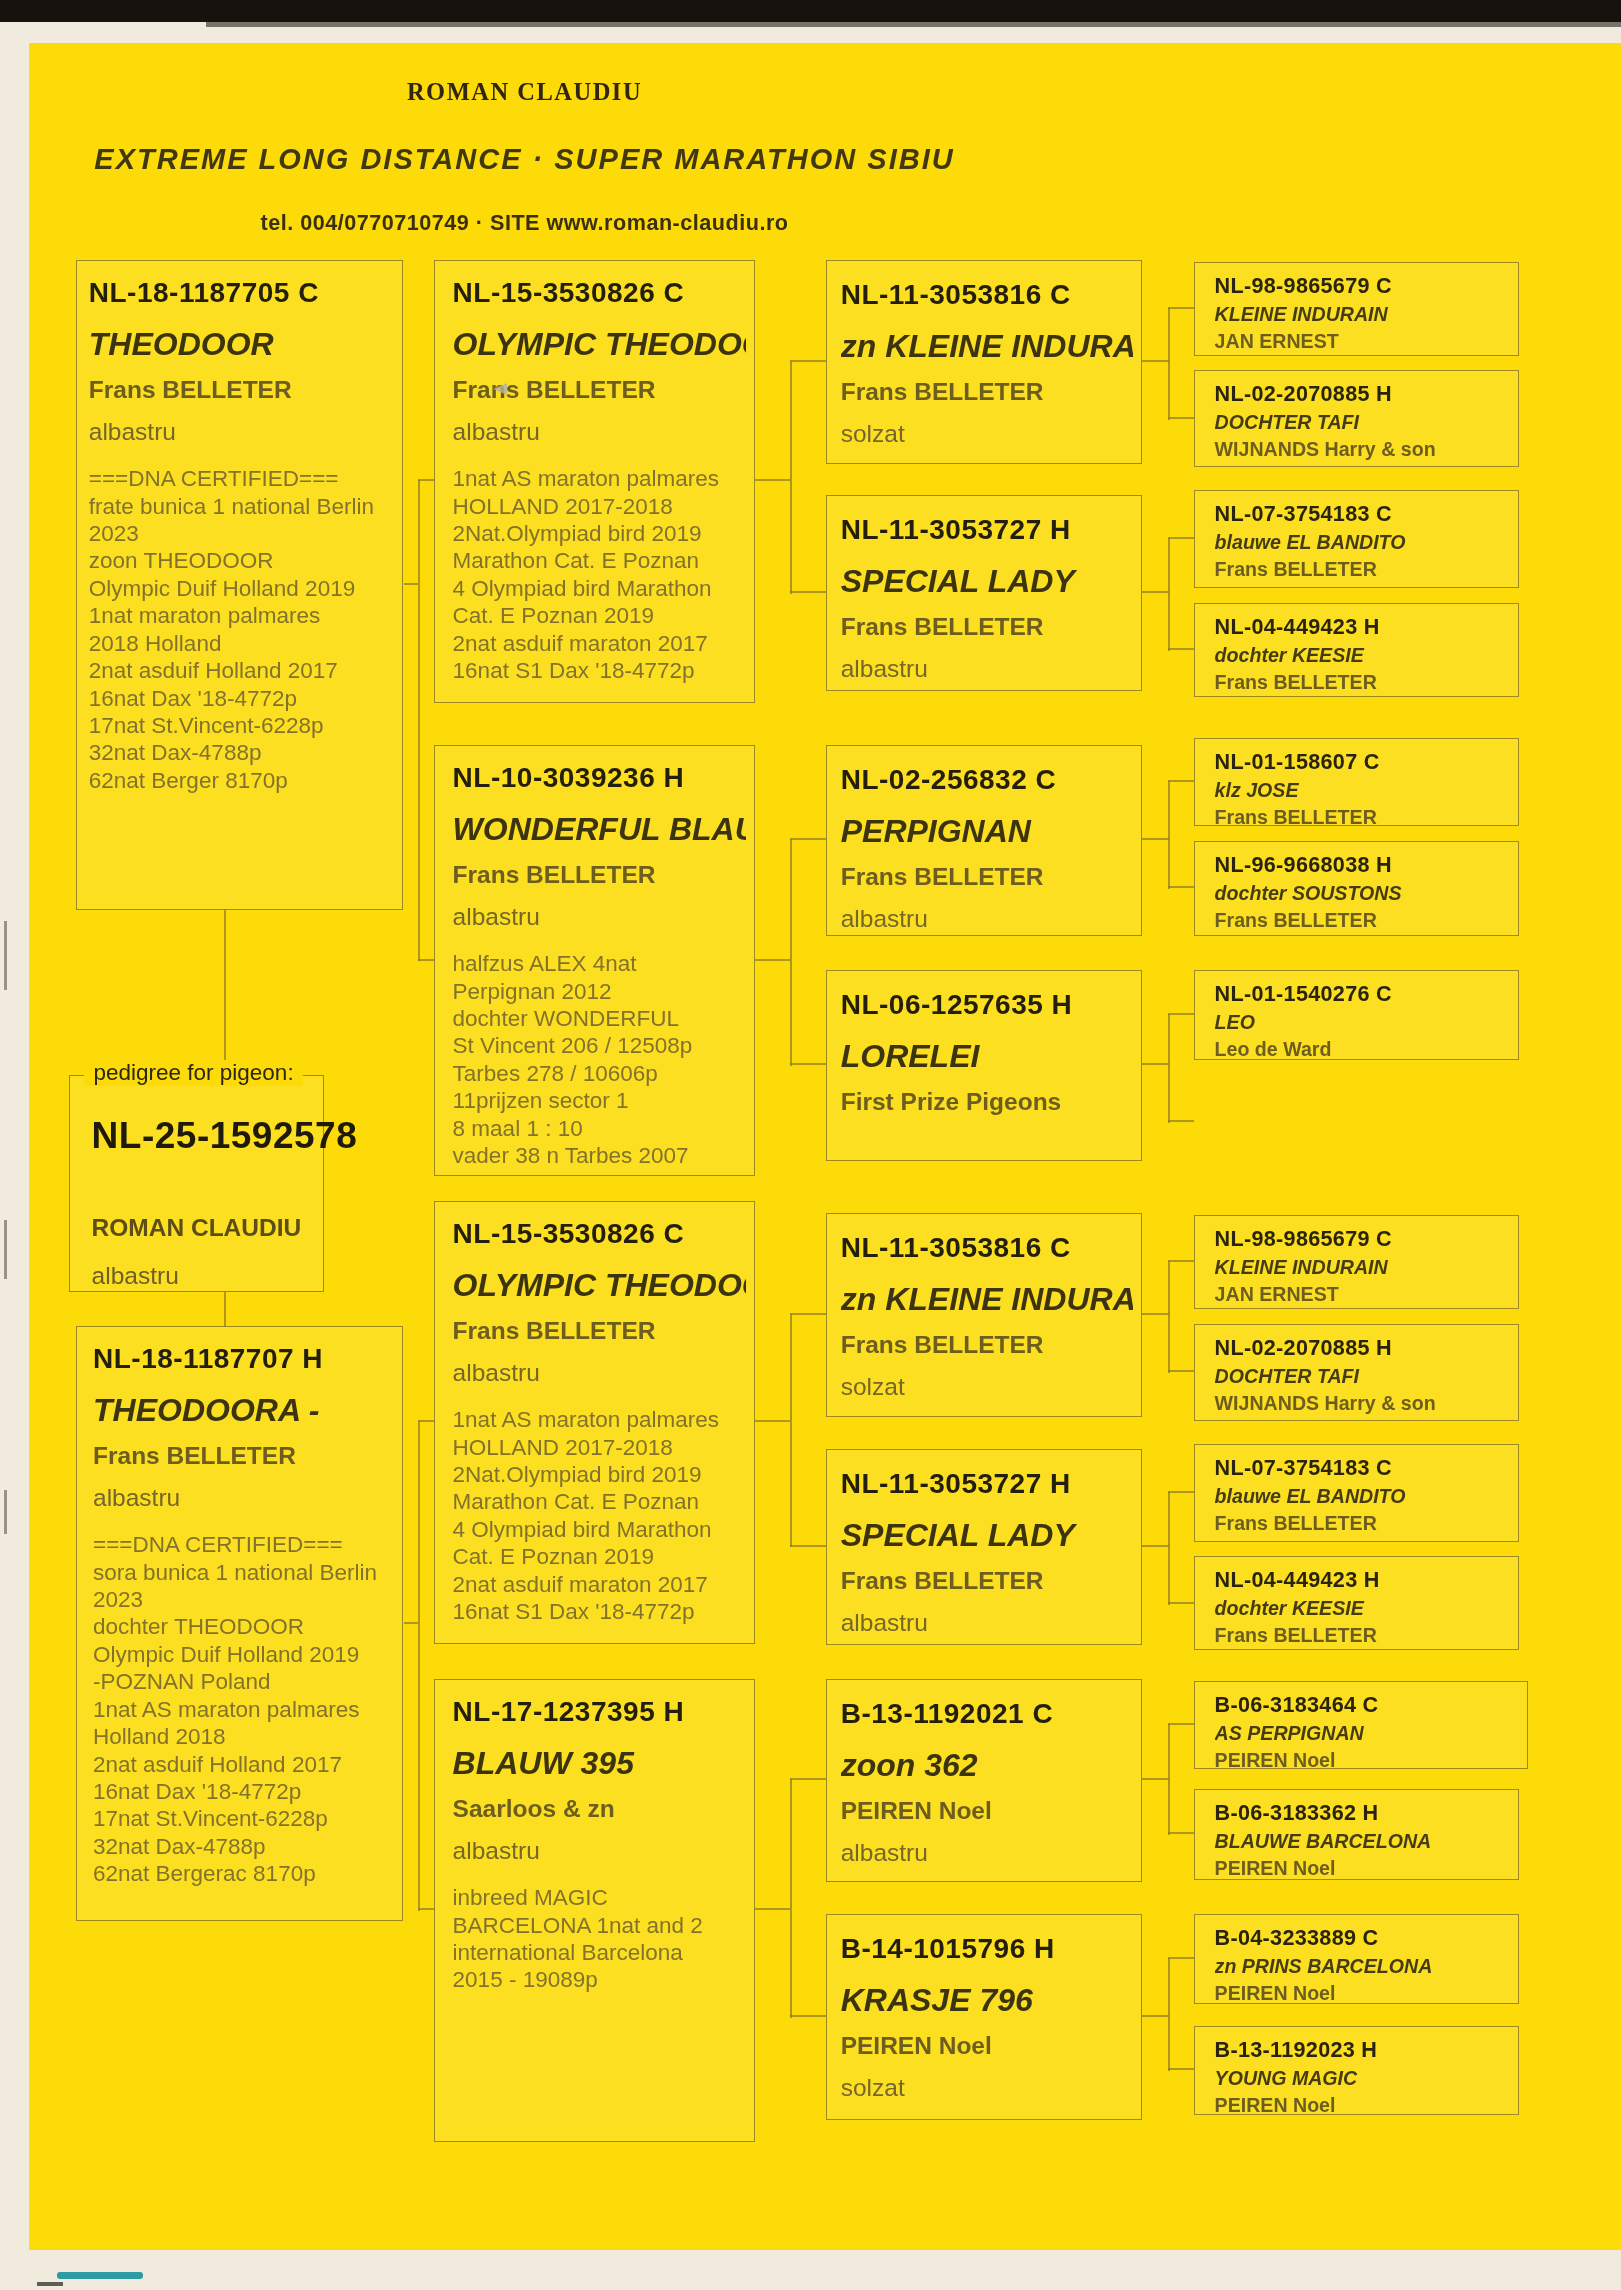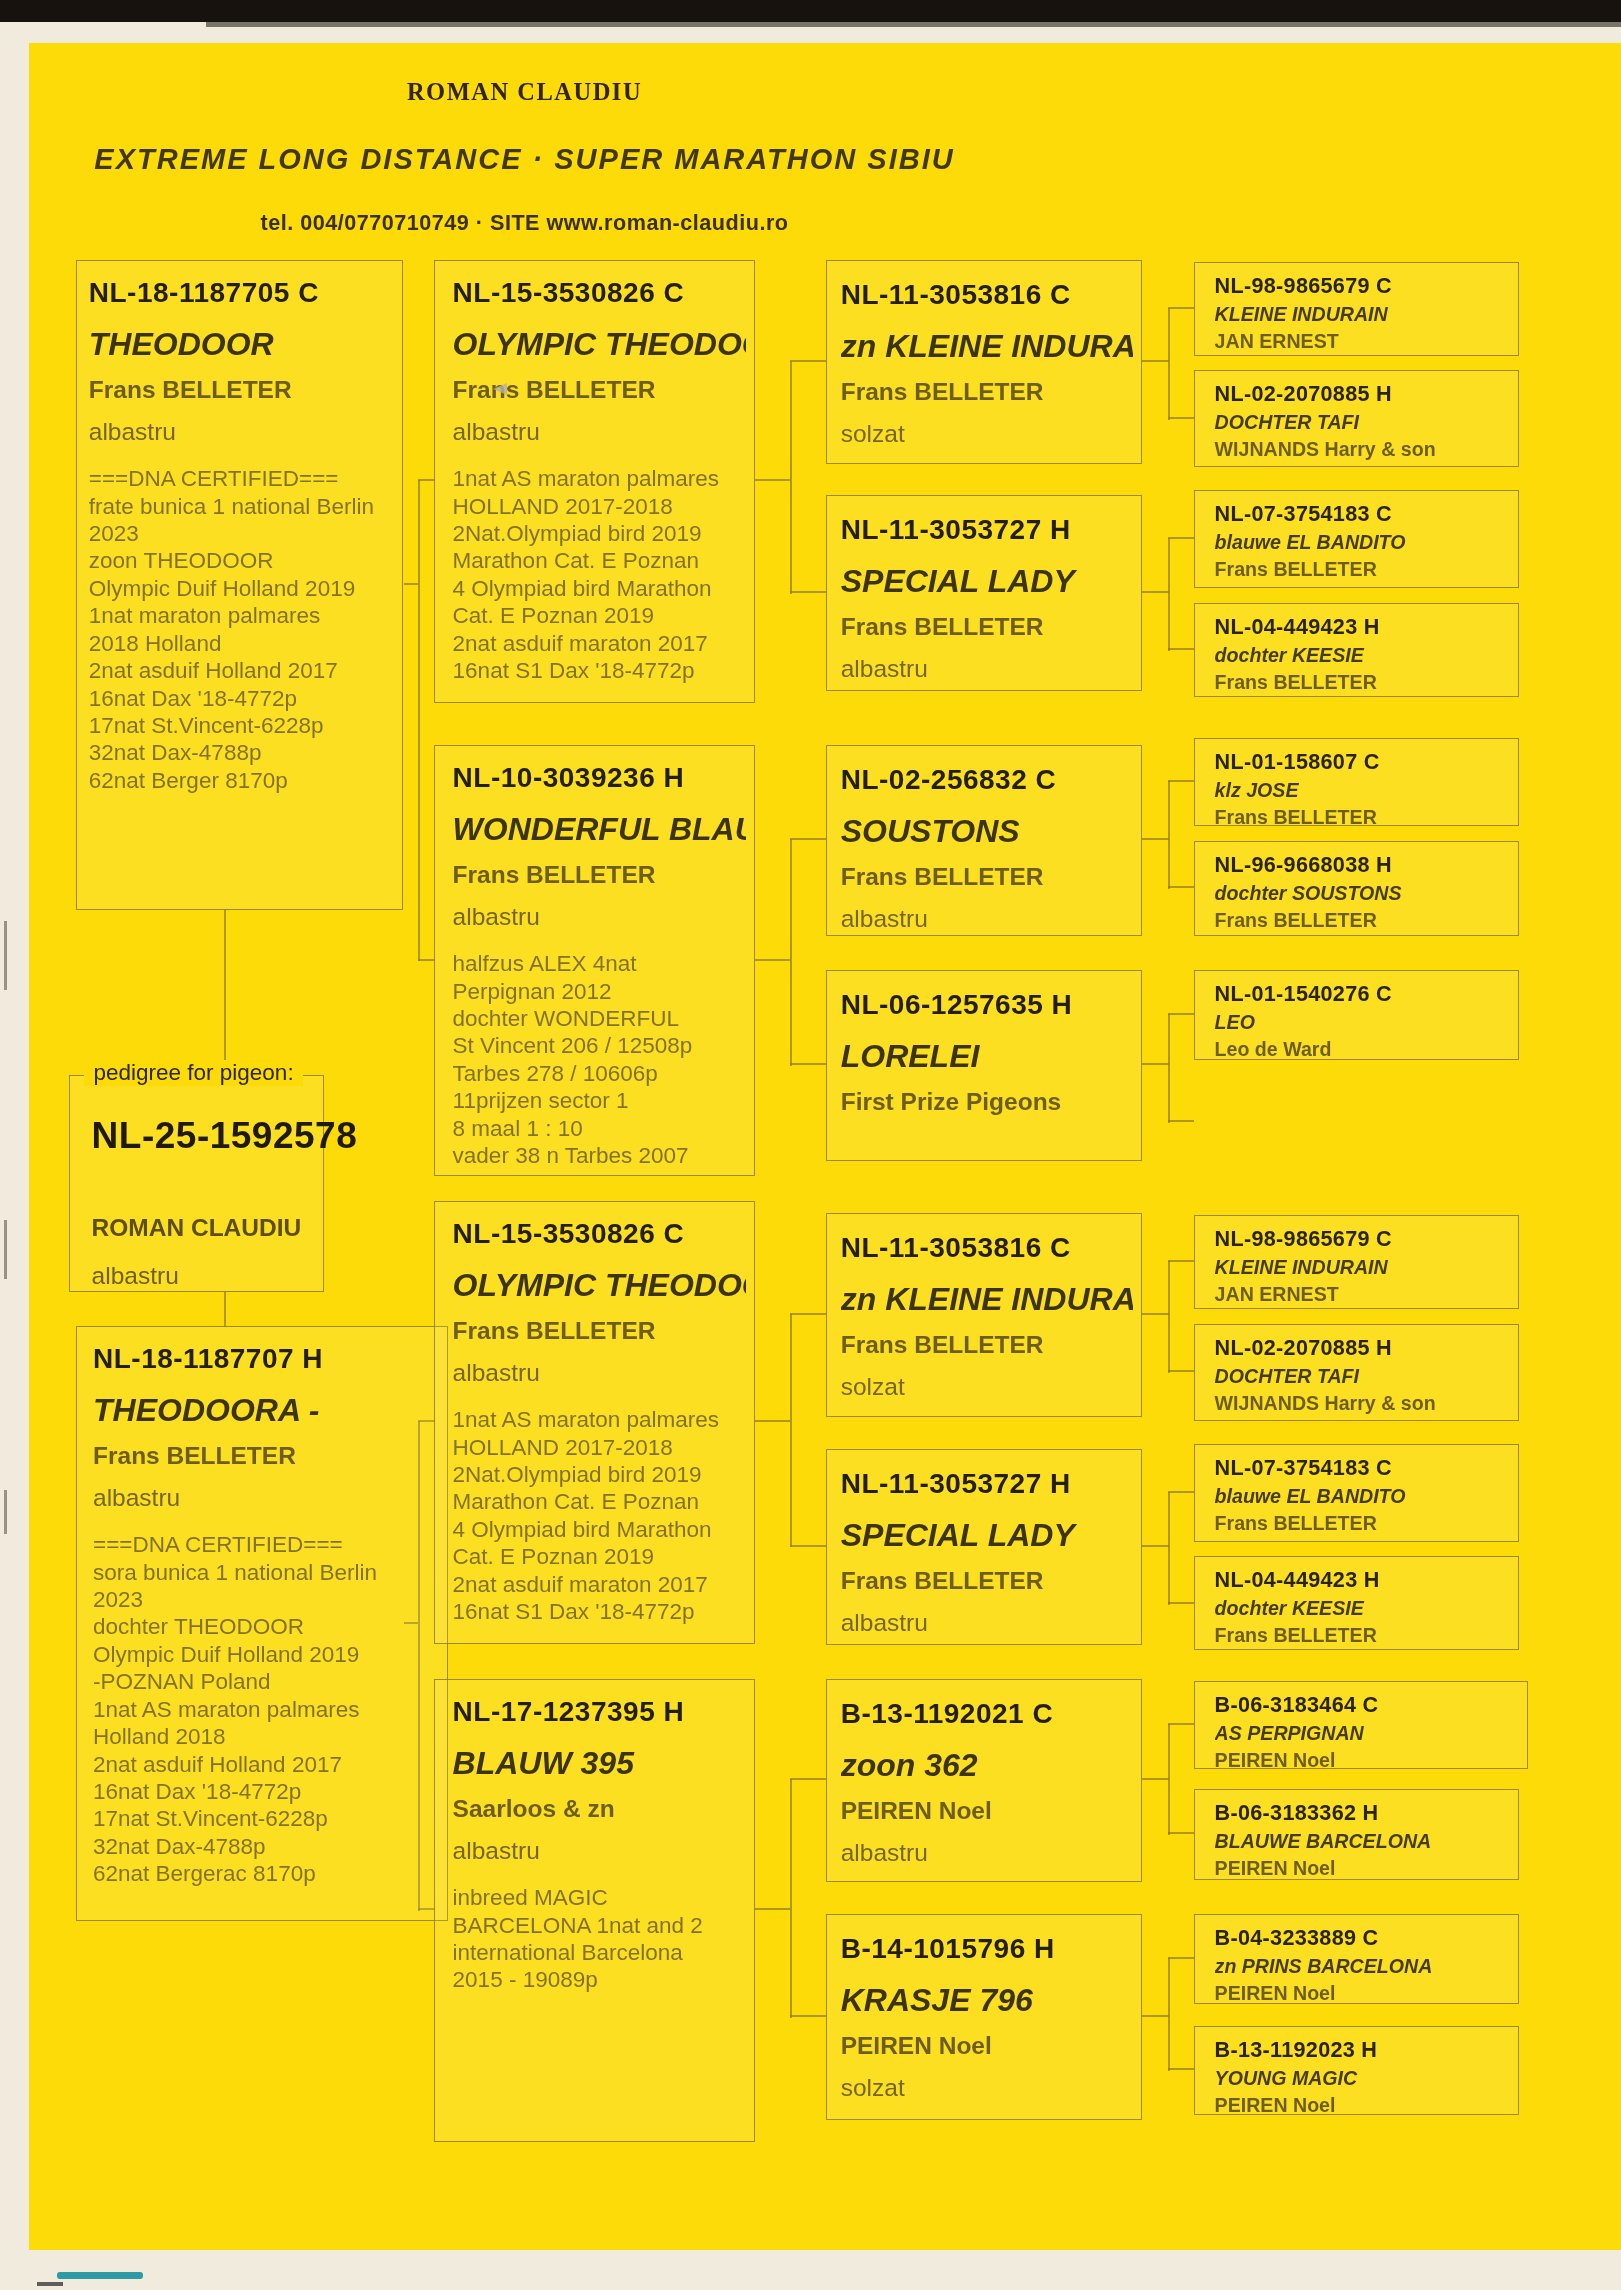"SOUSTONS" div.pname { text: SOUSTONS -> PERPIGNAN }
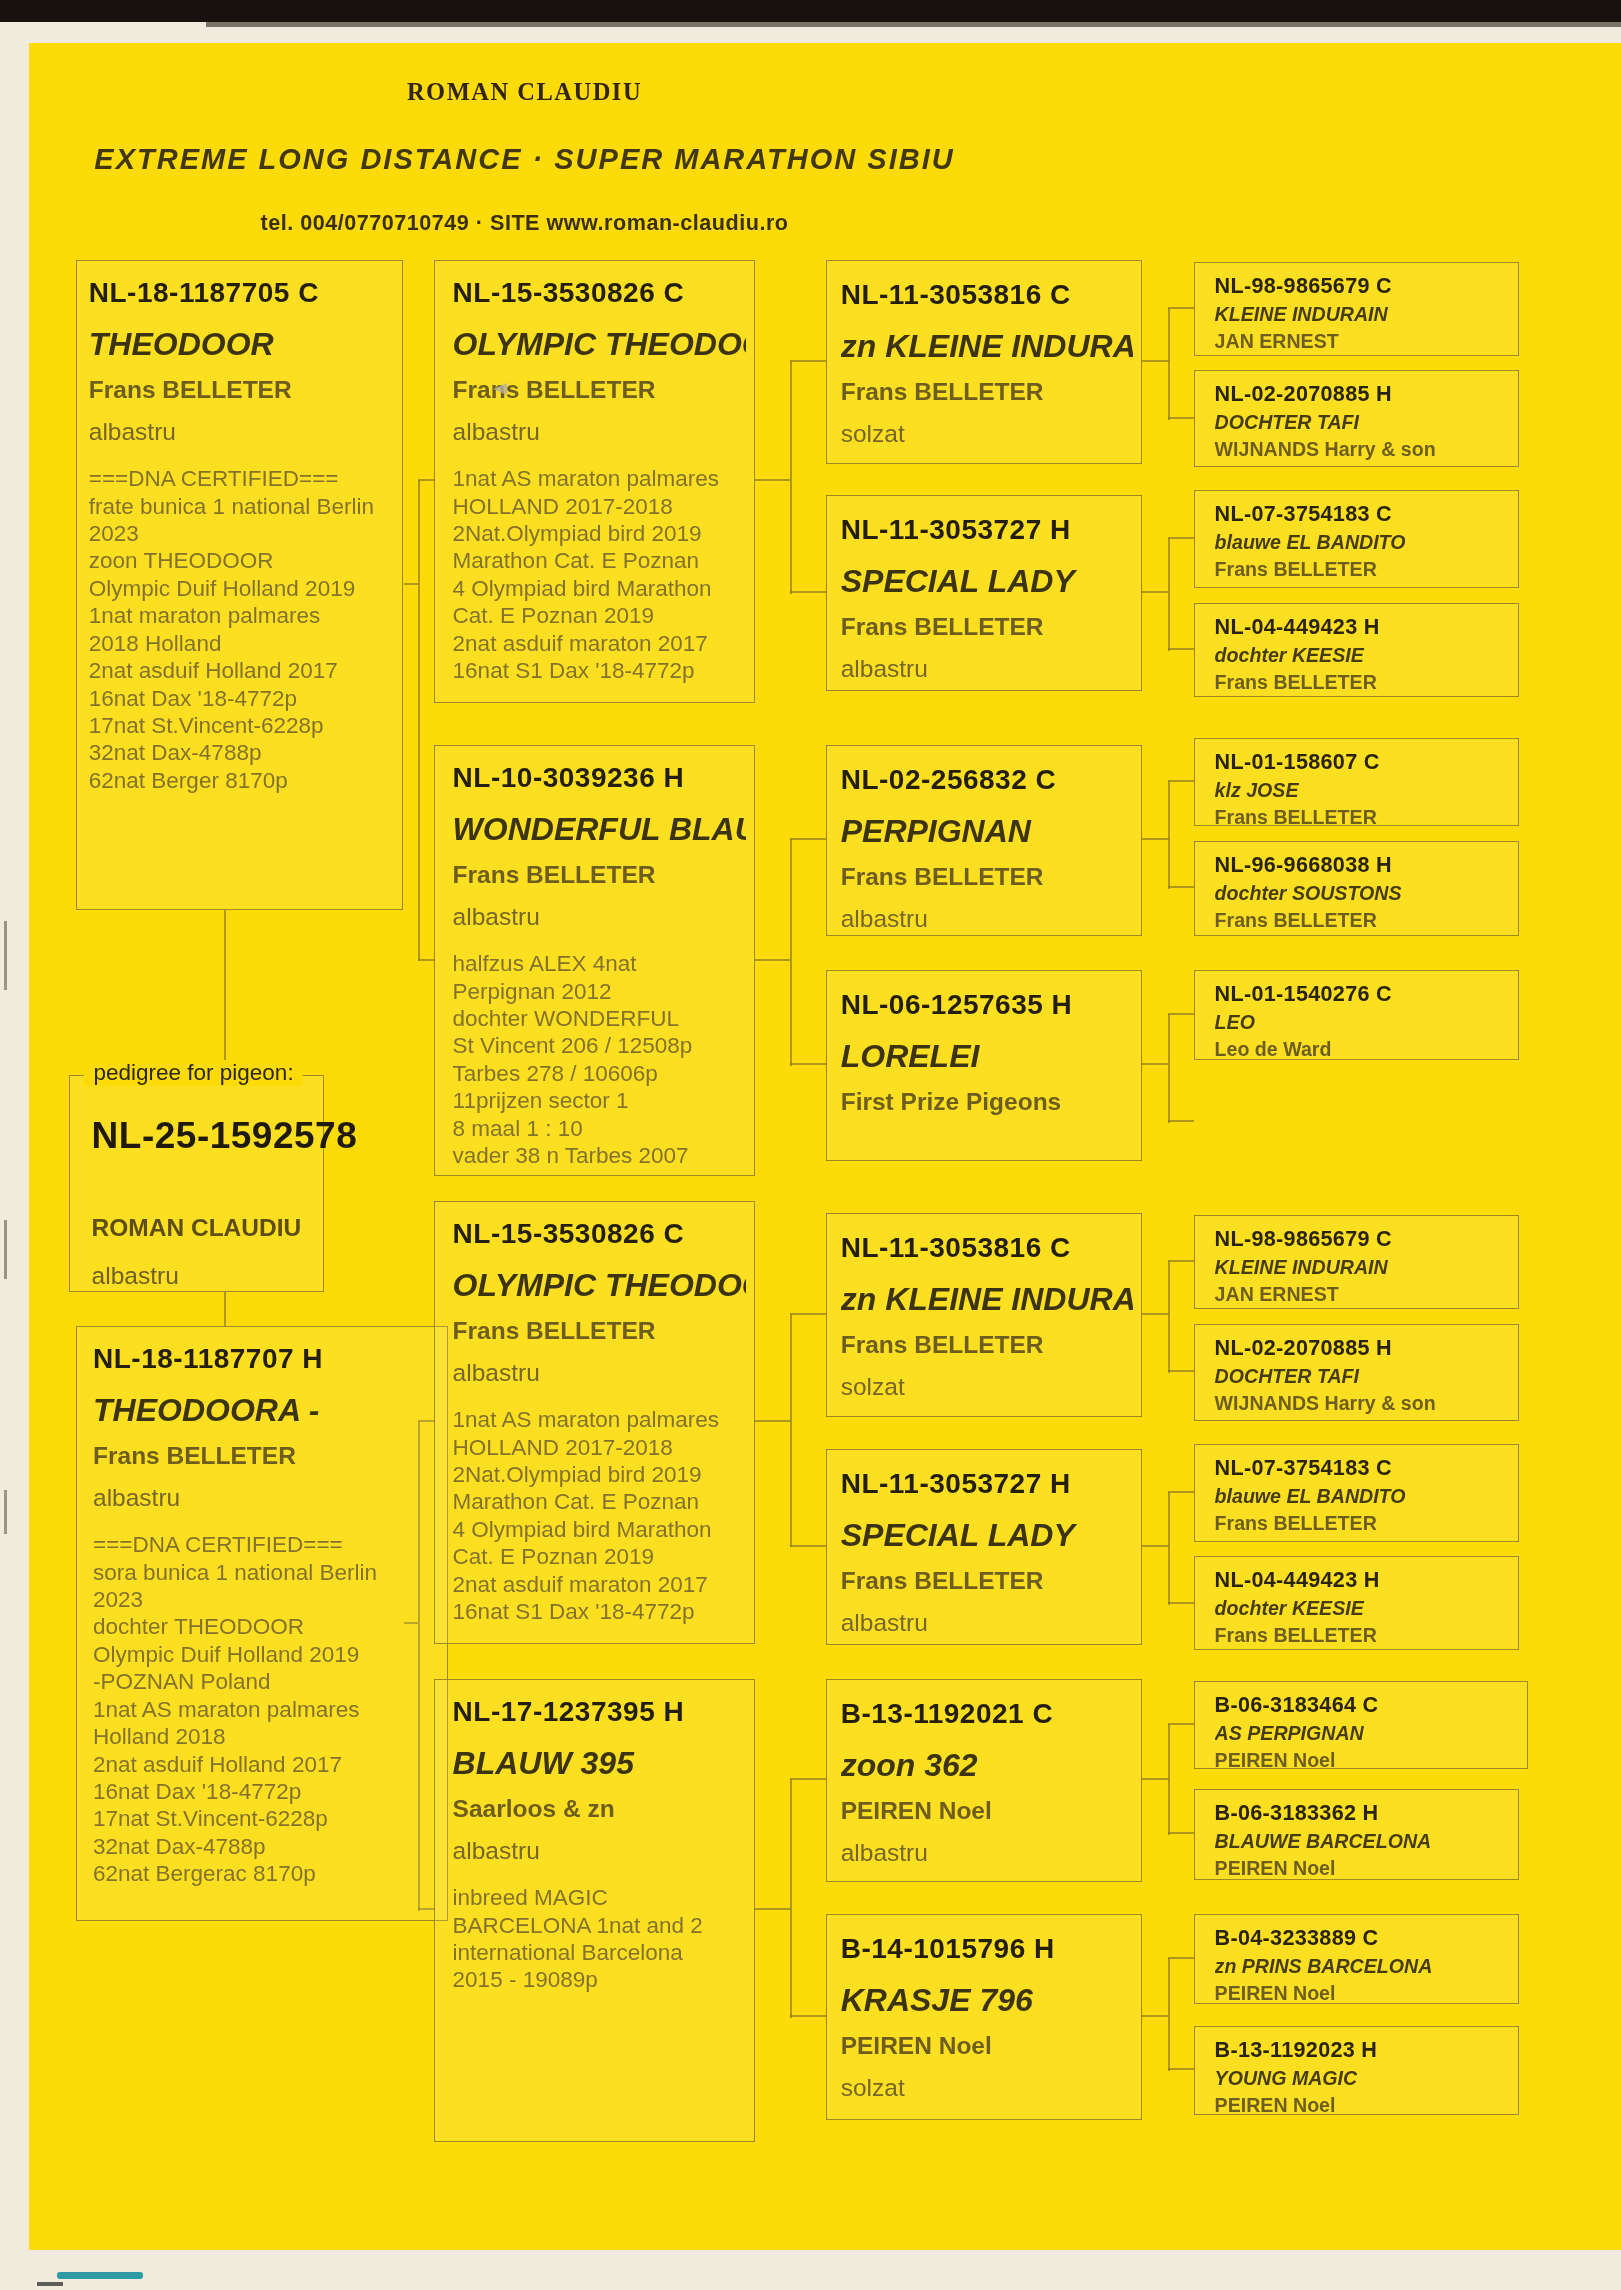"NL-18-1187707 H" div.pbox { width: 372px -> 327px }
